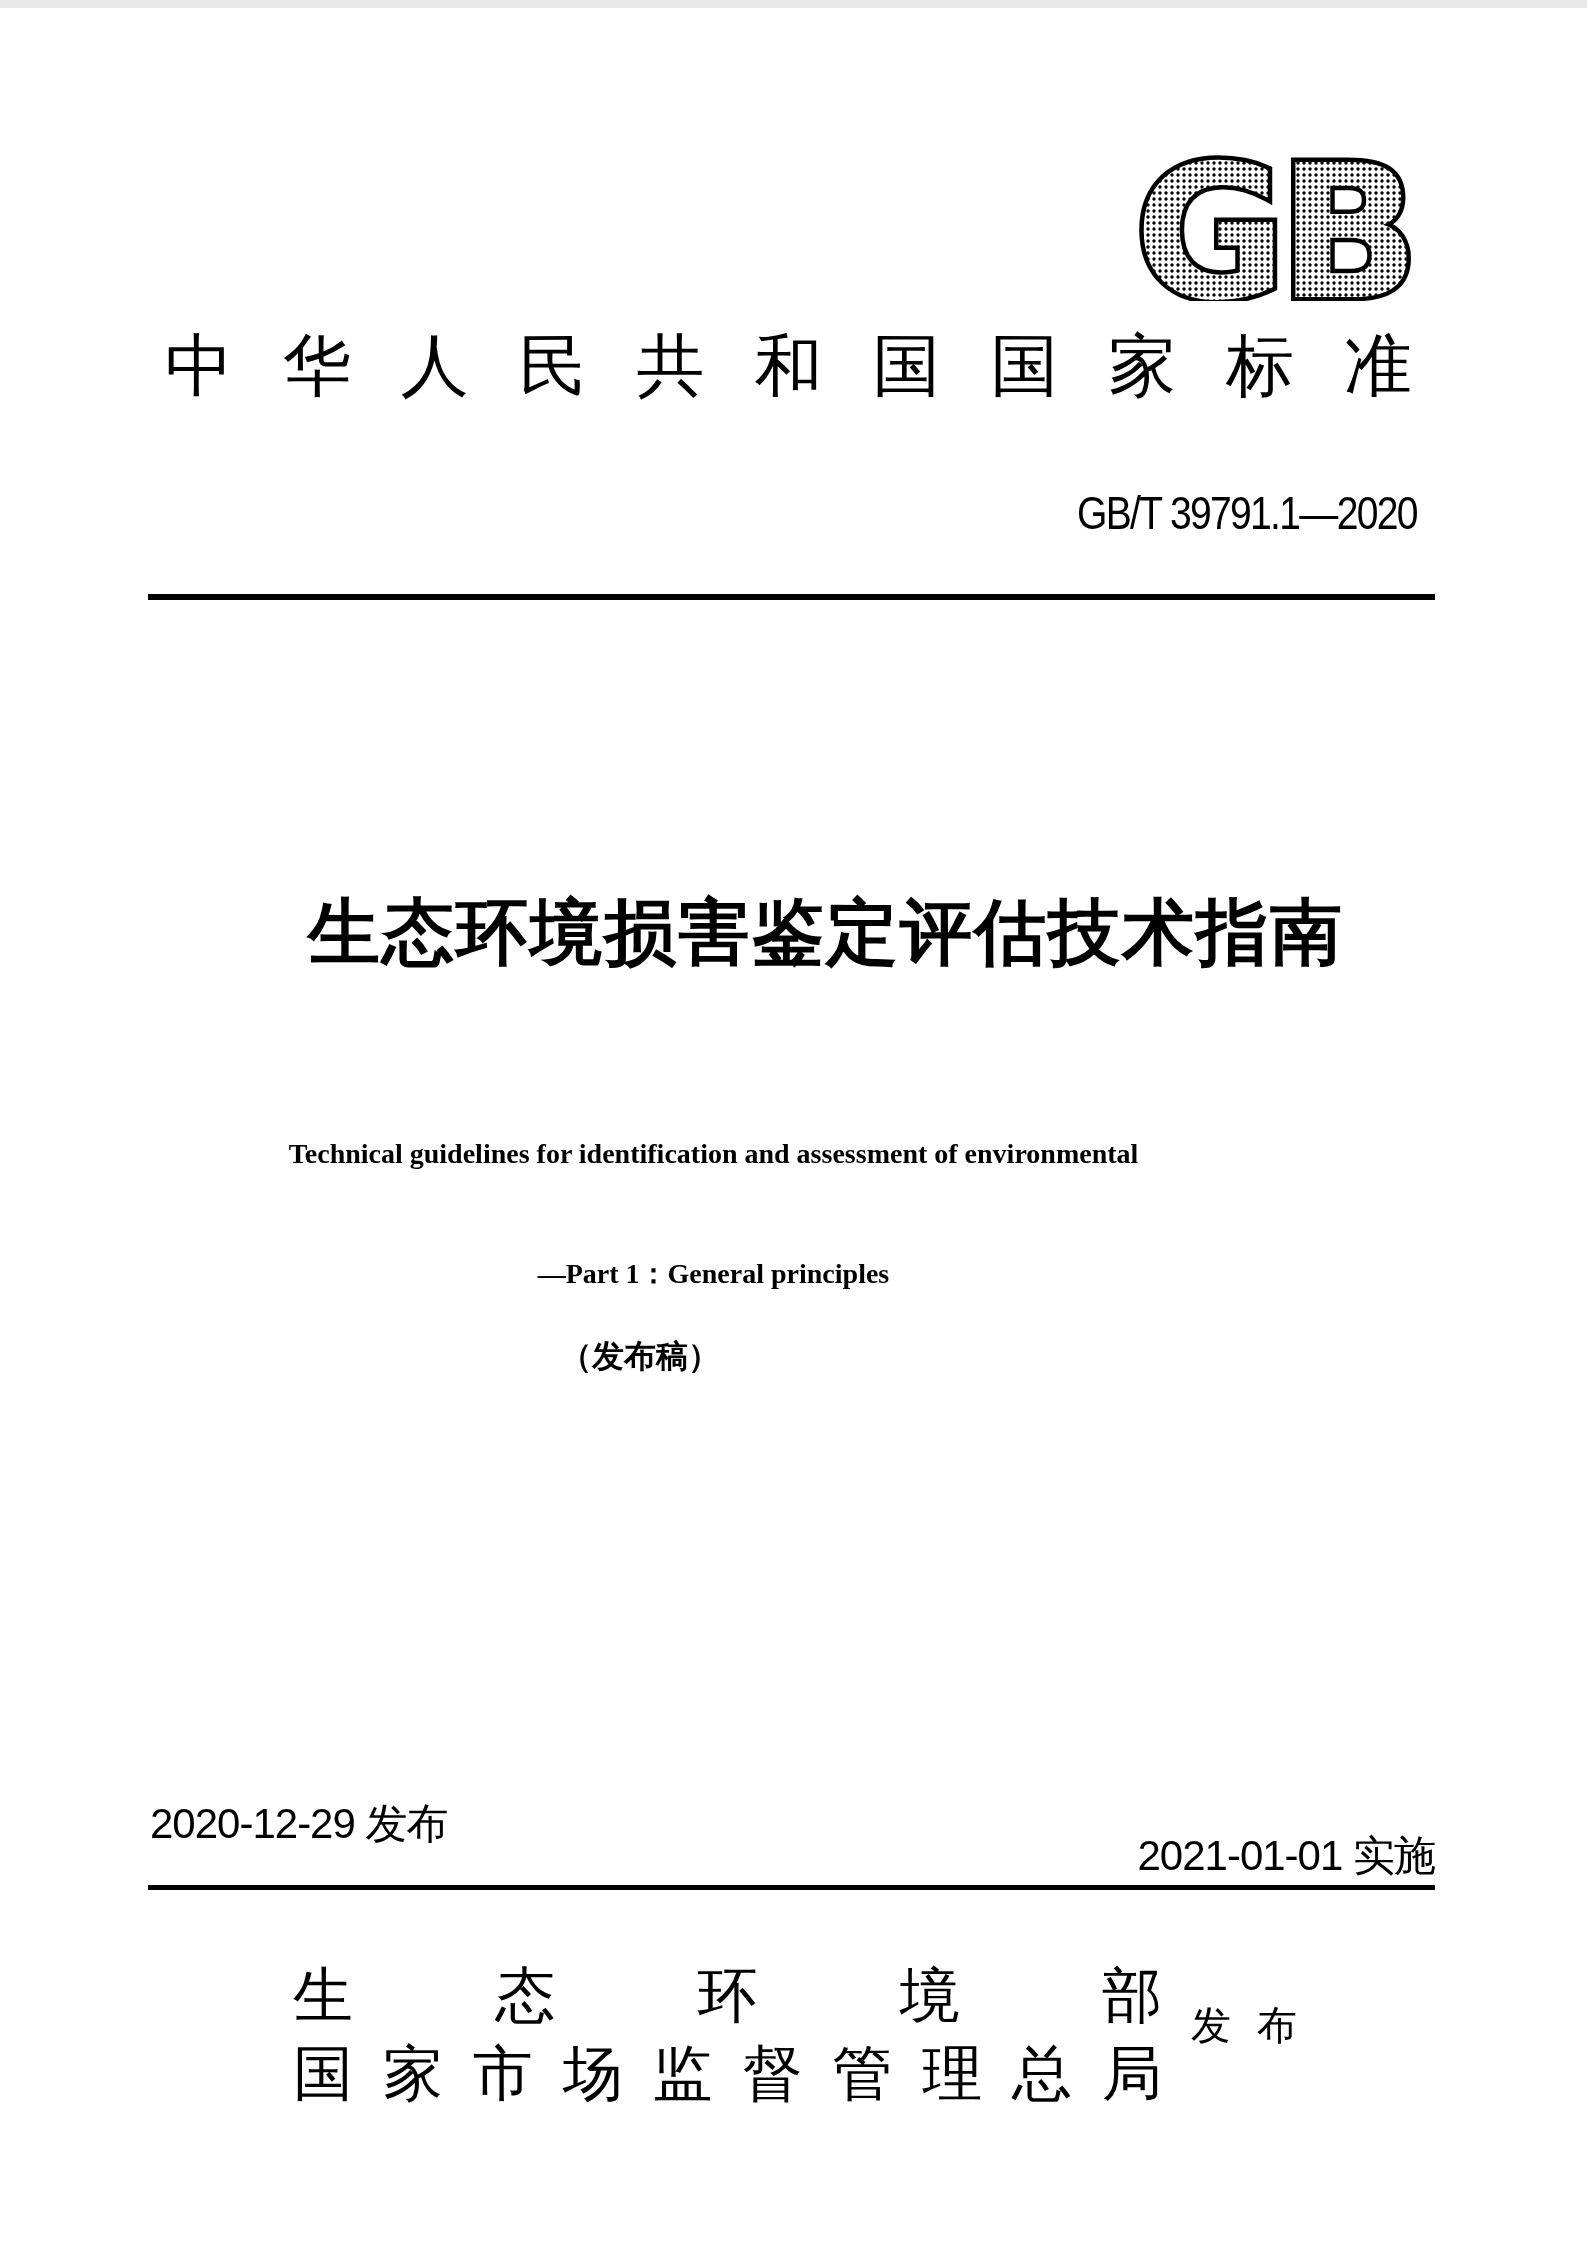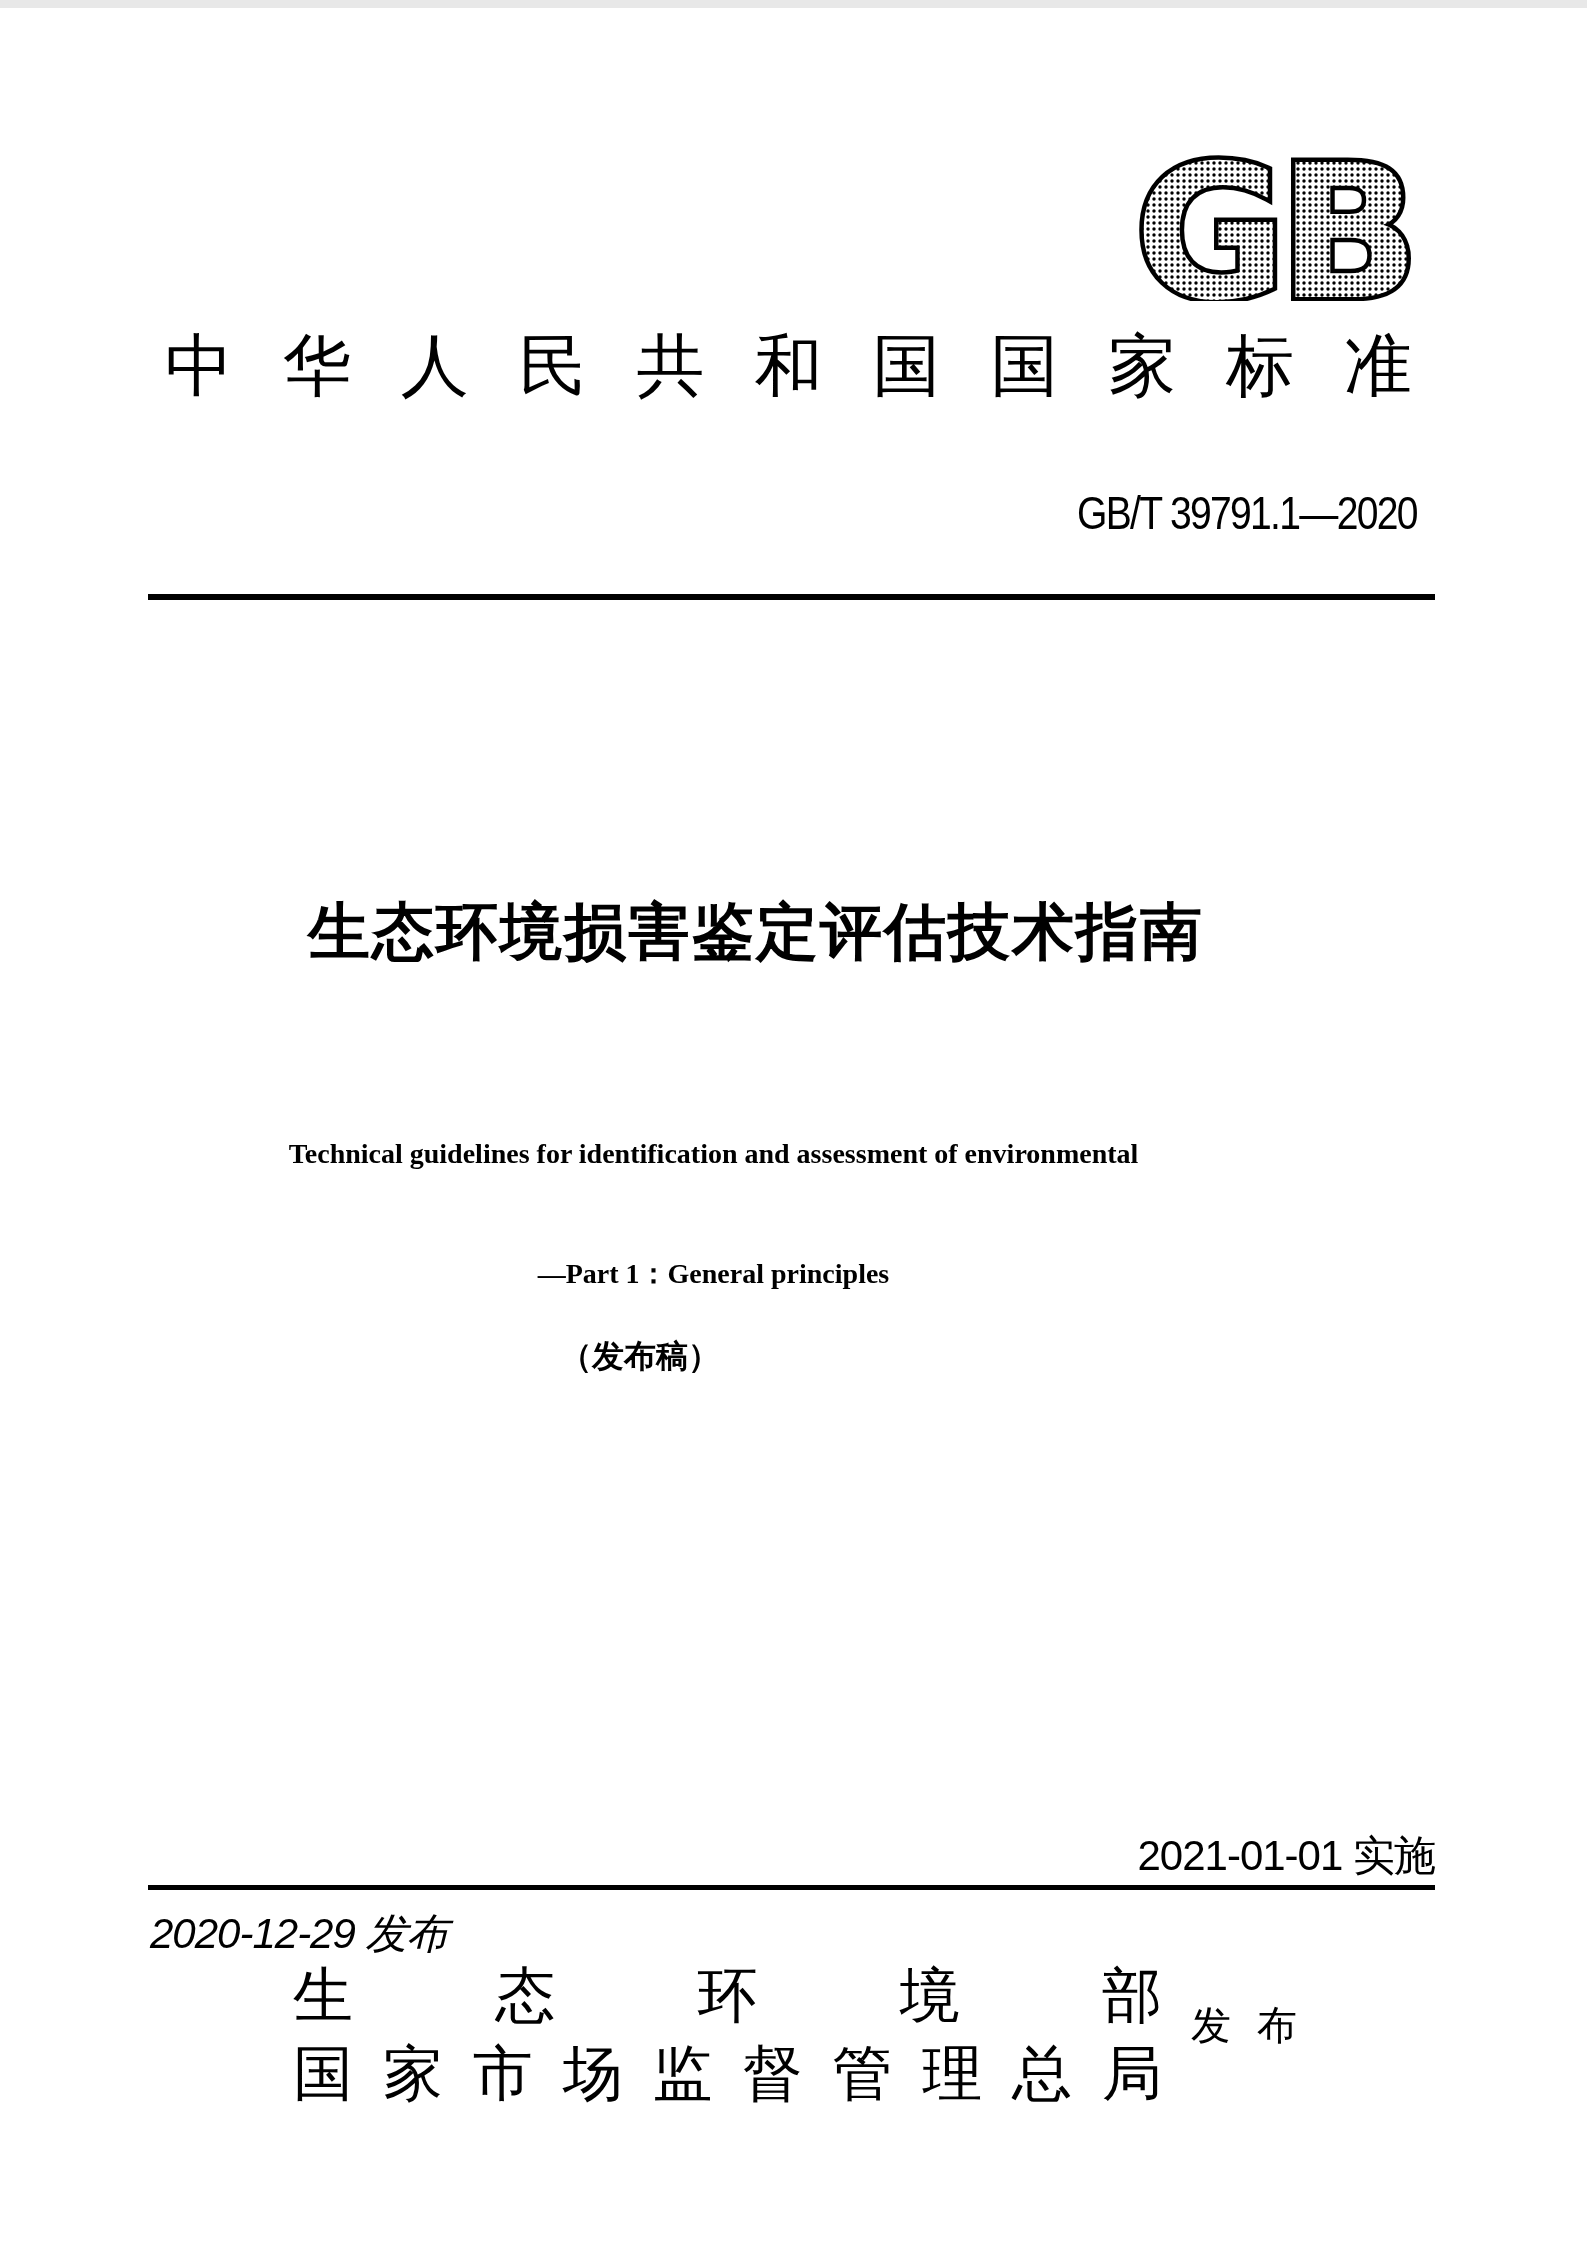"生态环境损害鉴定评估技术指南" .title-cn { font-size: 62px -> 72px }
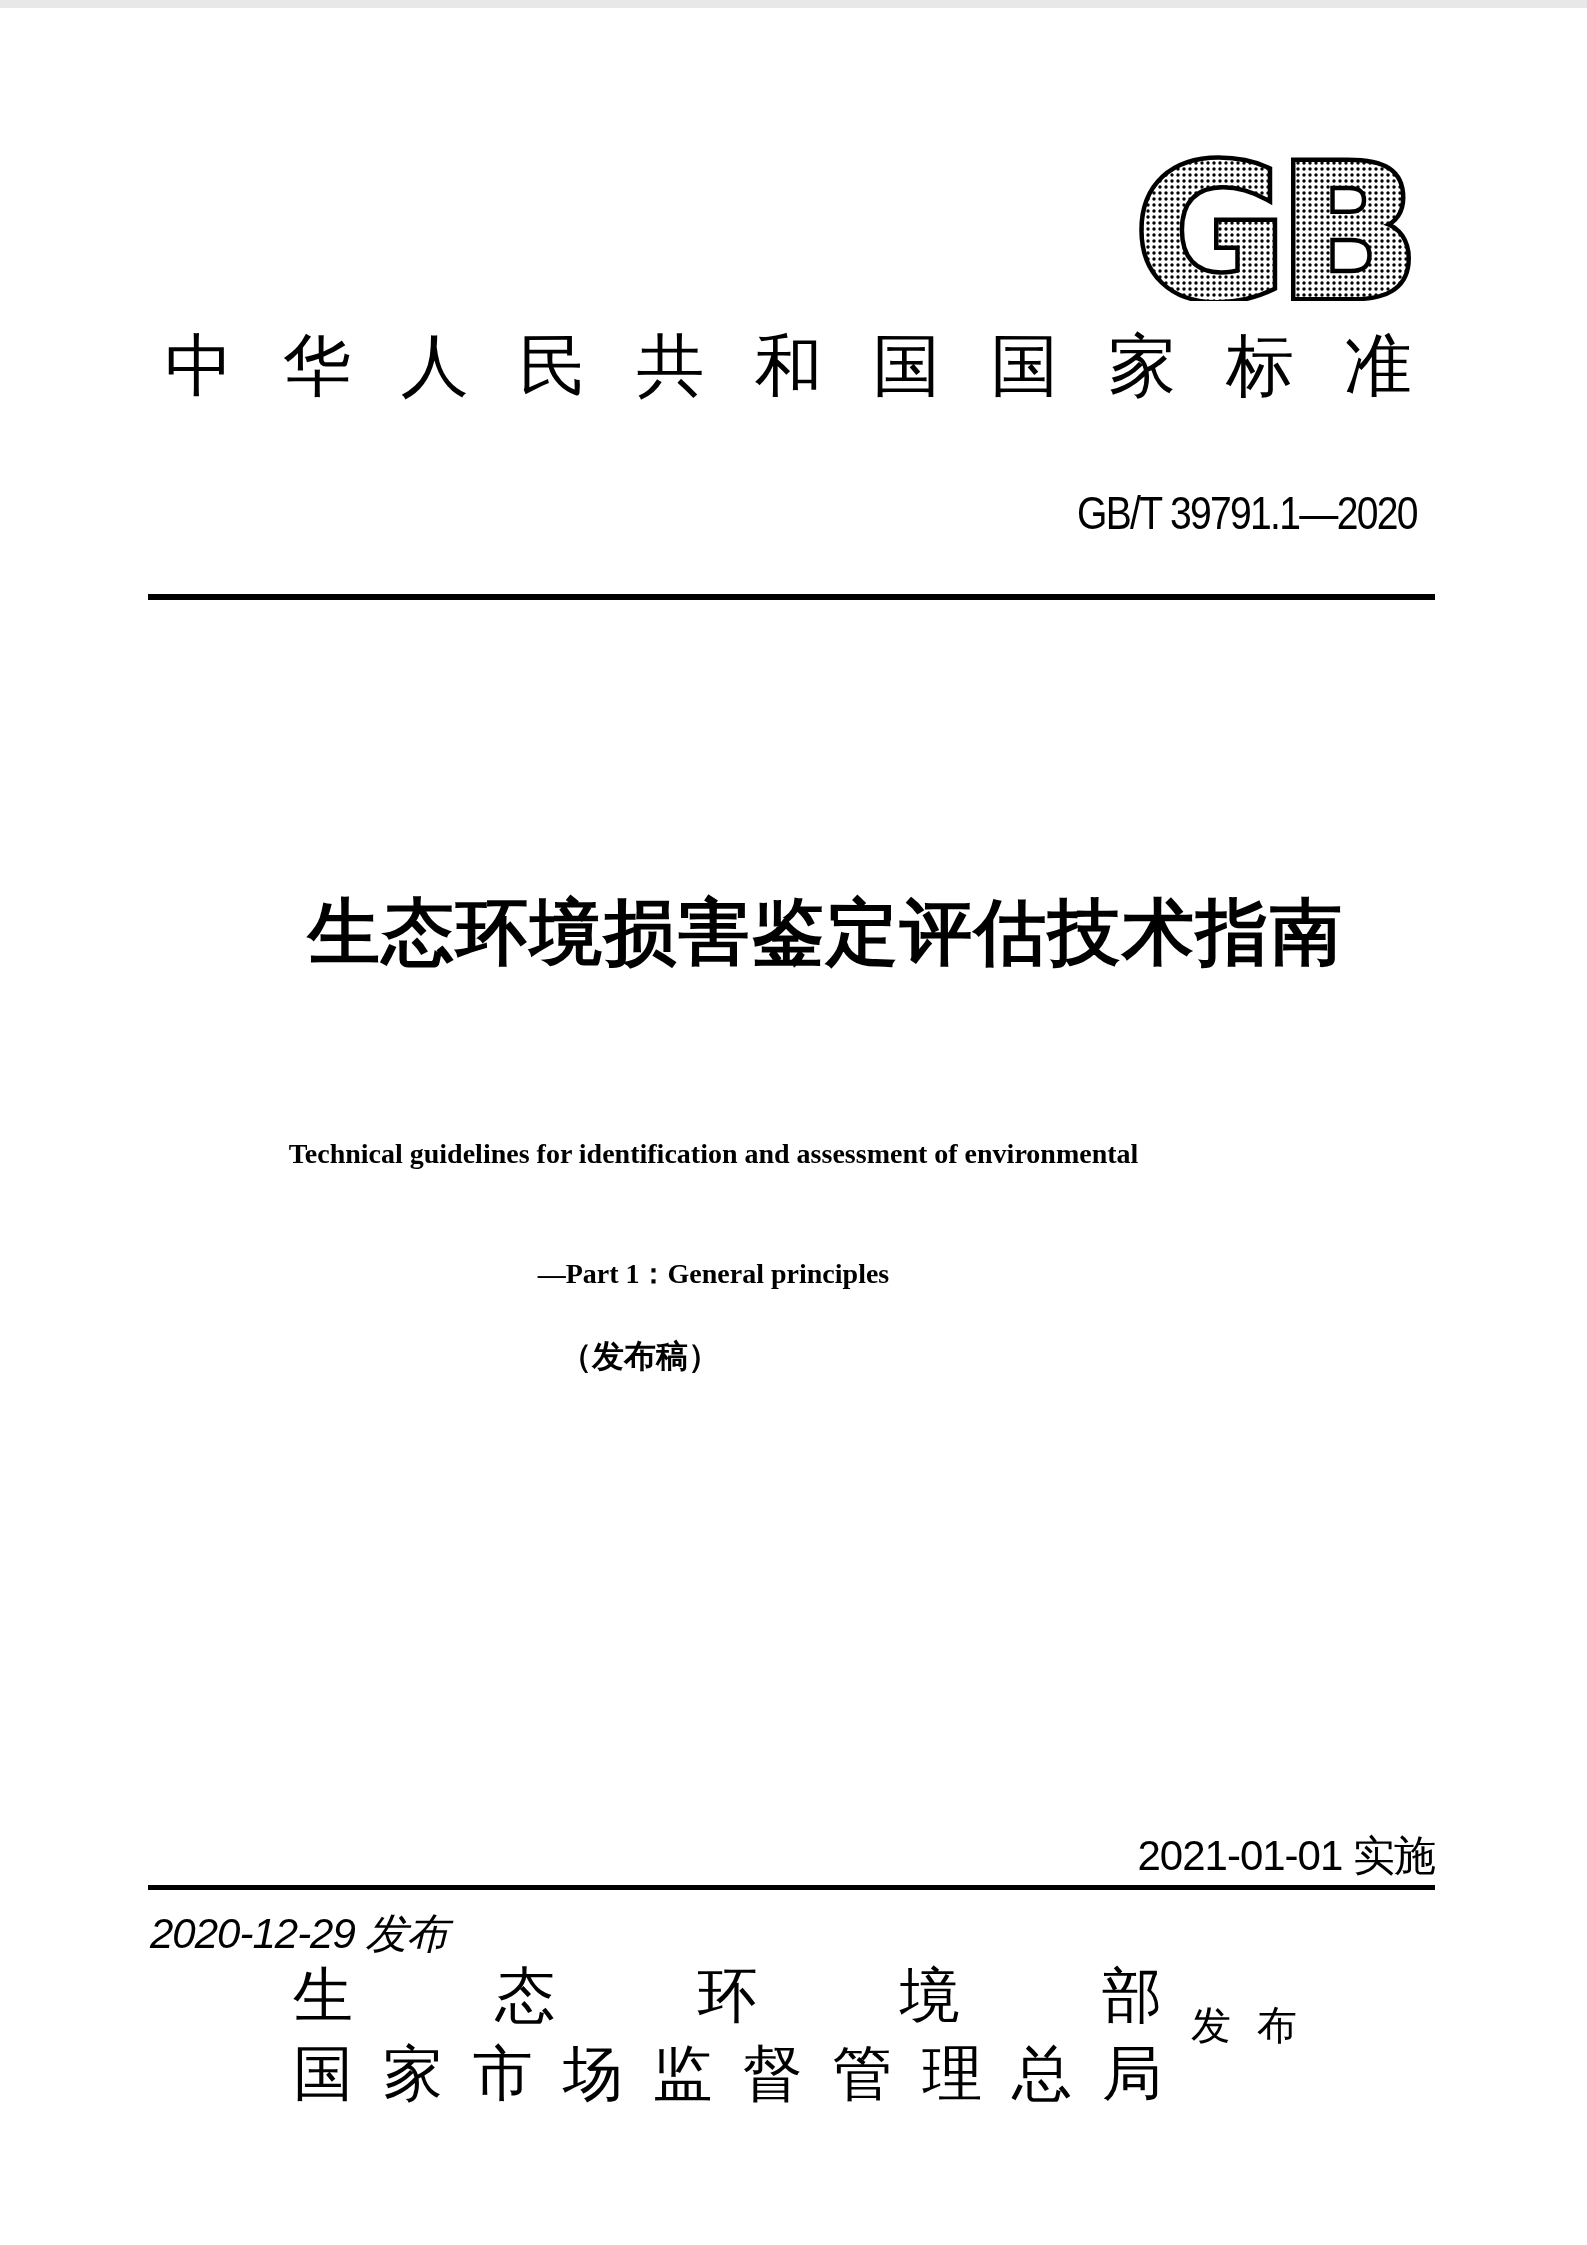"2020-12-29 发布" .date-left { font-style: italic -> none; top: 1904px -> 1794px }
